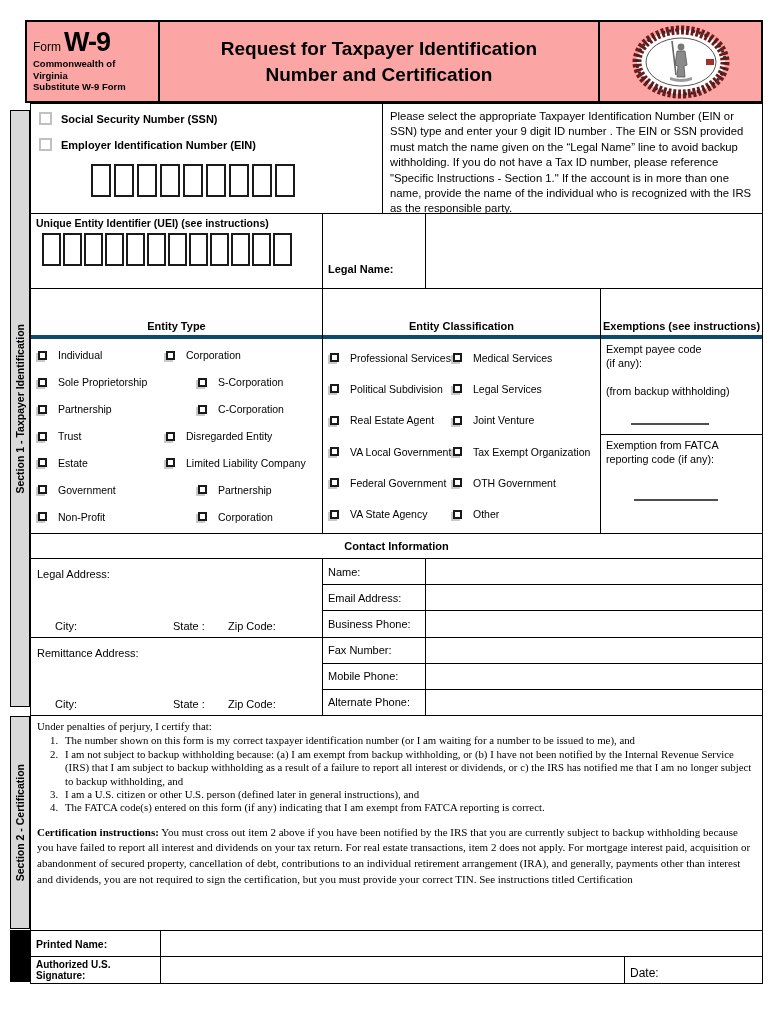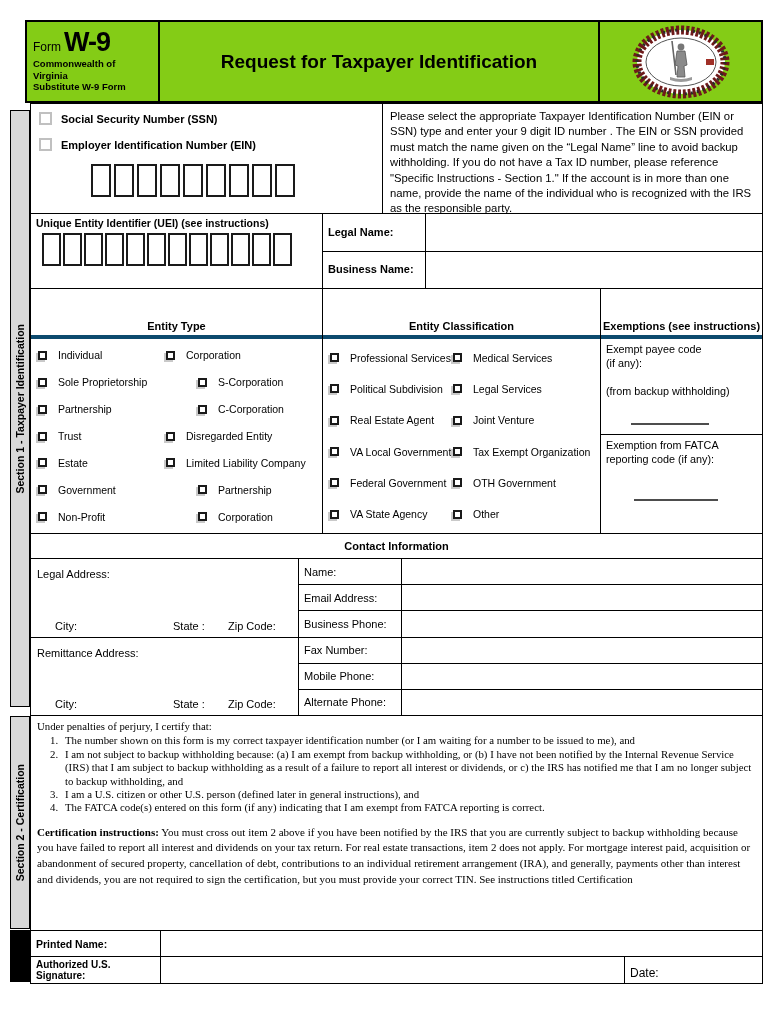"Form" .header { background: #84cc16 -> #fca5a5 }
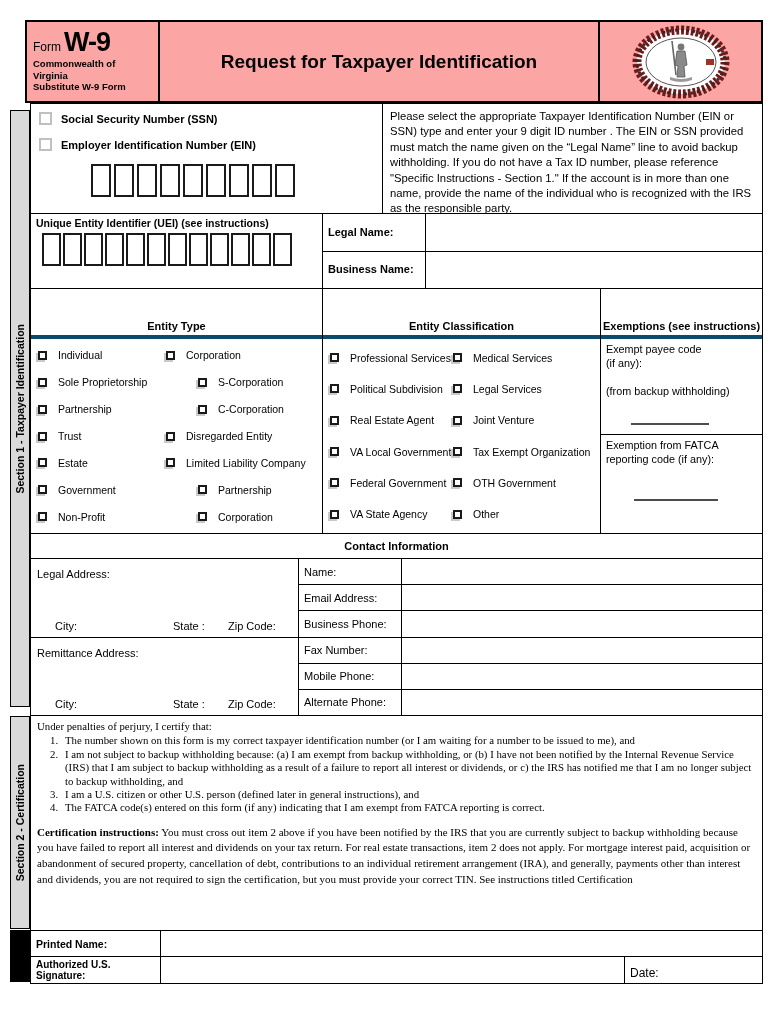"Number and Certification" div { html: none -> <div>Number and Certification</div> }
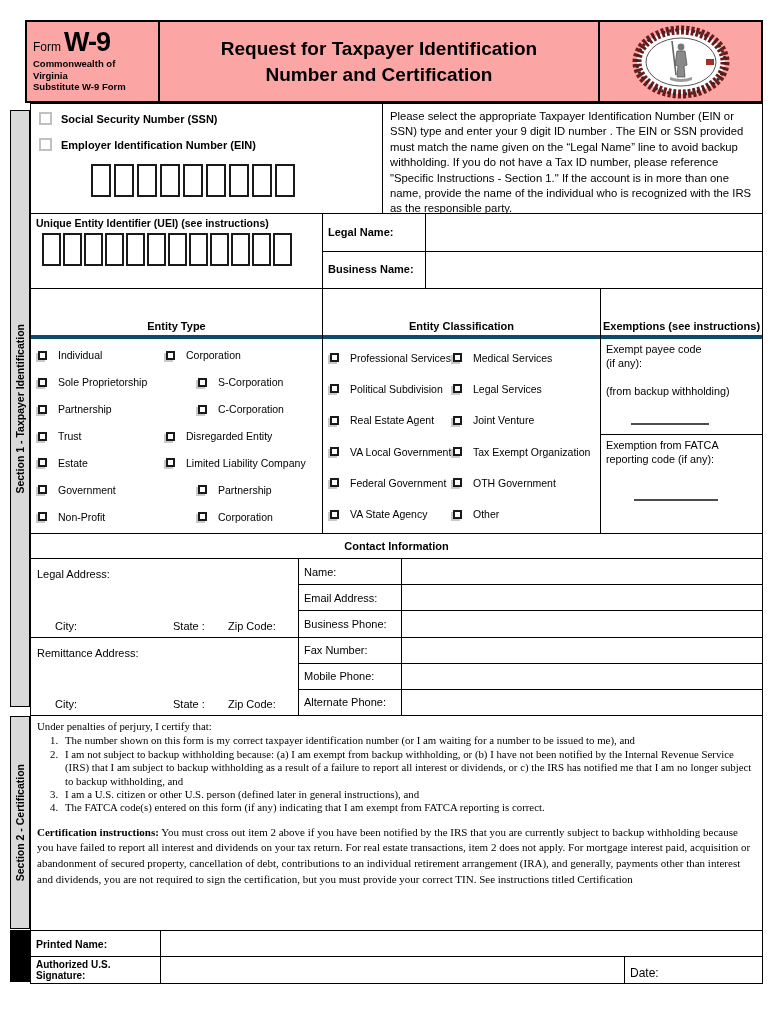"Business Name:" div.name-row { html: <div> <div>Business Name:</div> <div></div> </div> -> none }
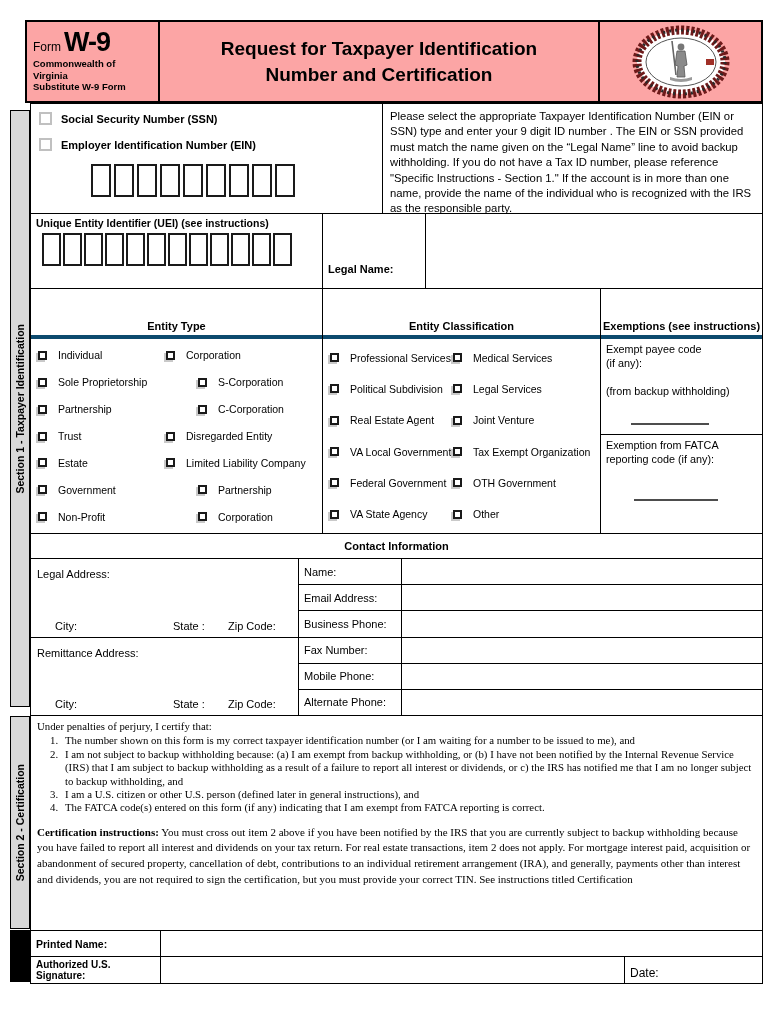"Legal Address:" .addr-col { width: 268px -> 292px }
